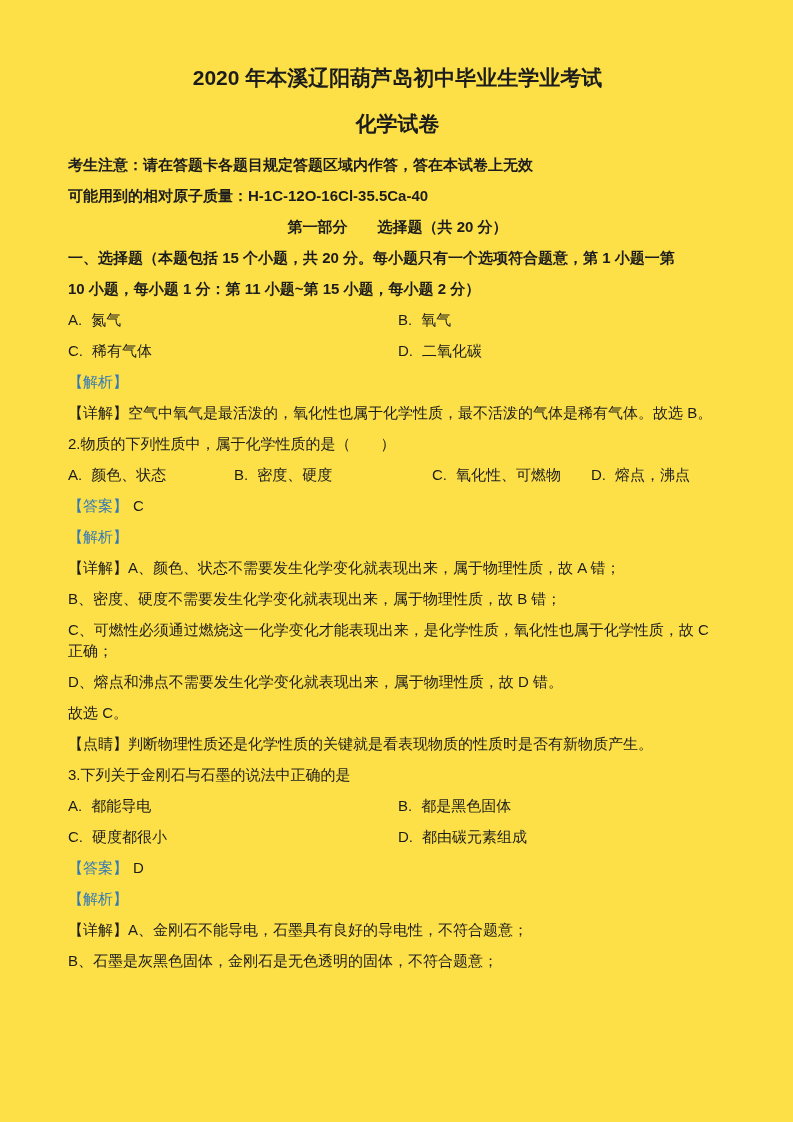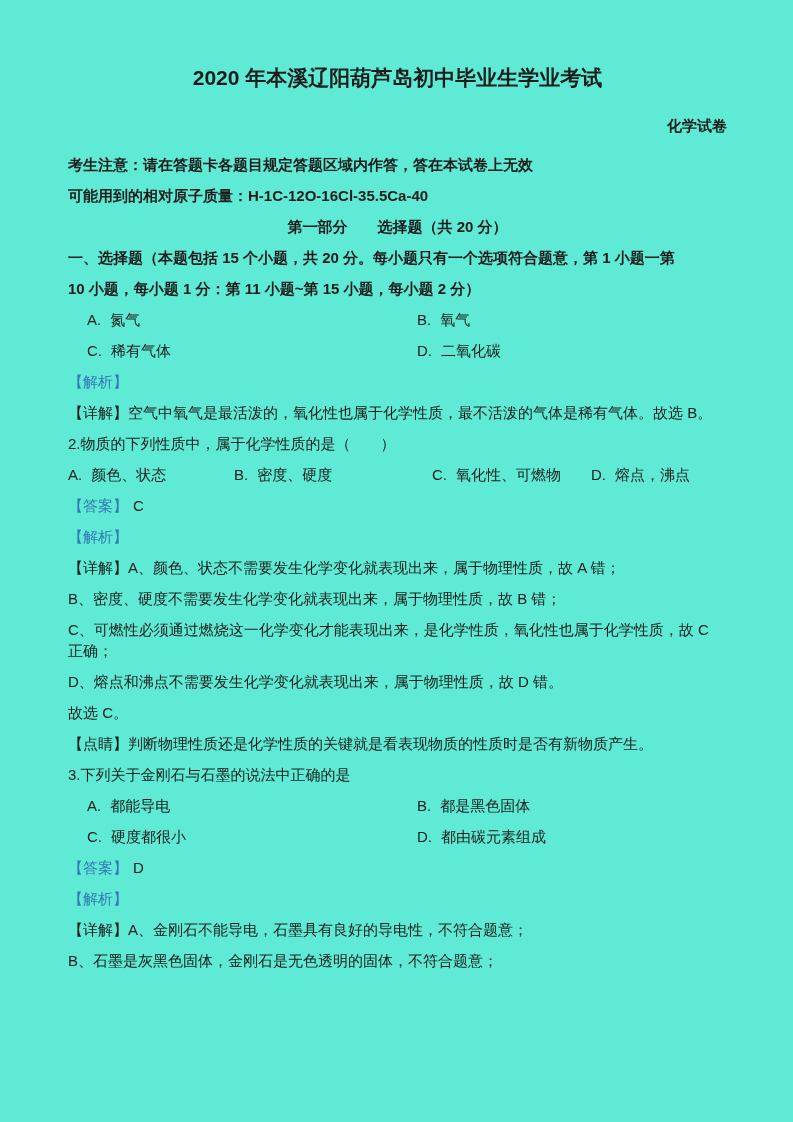"2020 年本溪辽阳葫芦岛初中毕业生学业考试" .page { background: #5eead4 -> #fde047 }
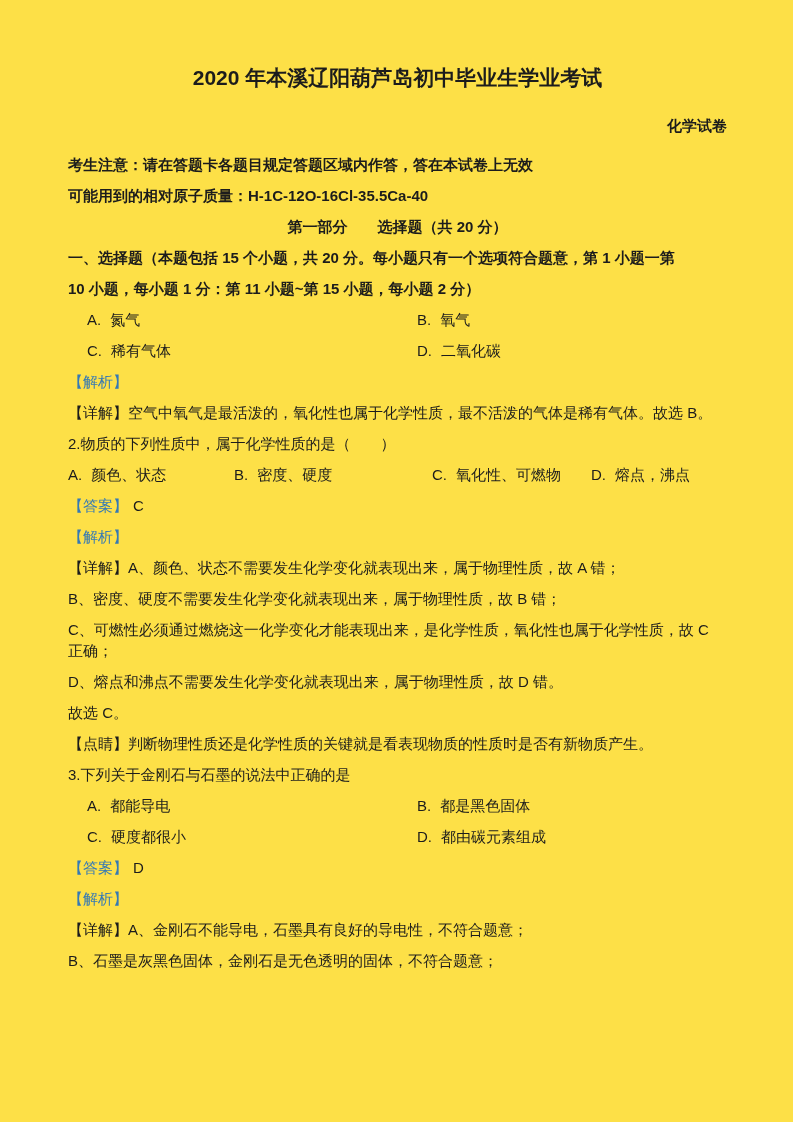"化学试卷" .subtitle { font-family: none -> Liberation Mono, monospace; font-size: 15px -> 21px; text-align: right -> center }
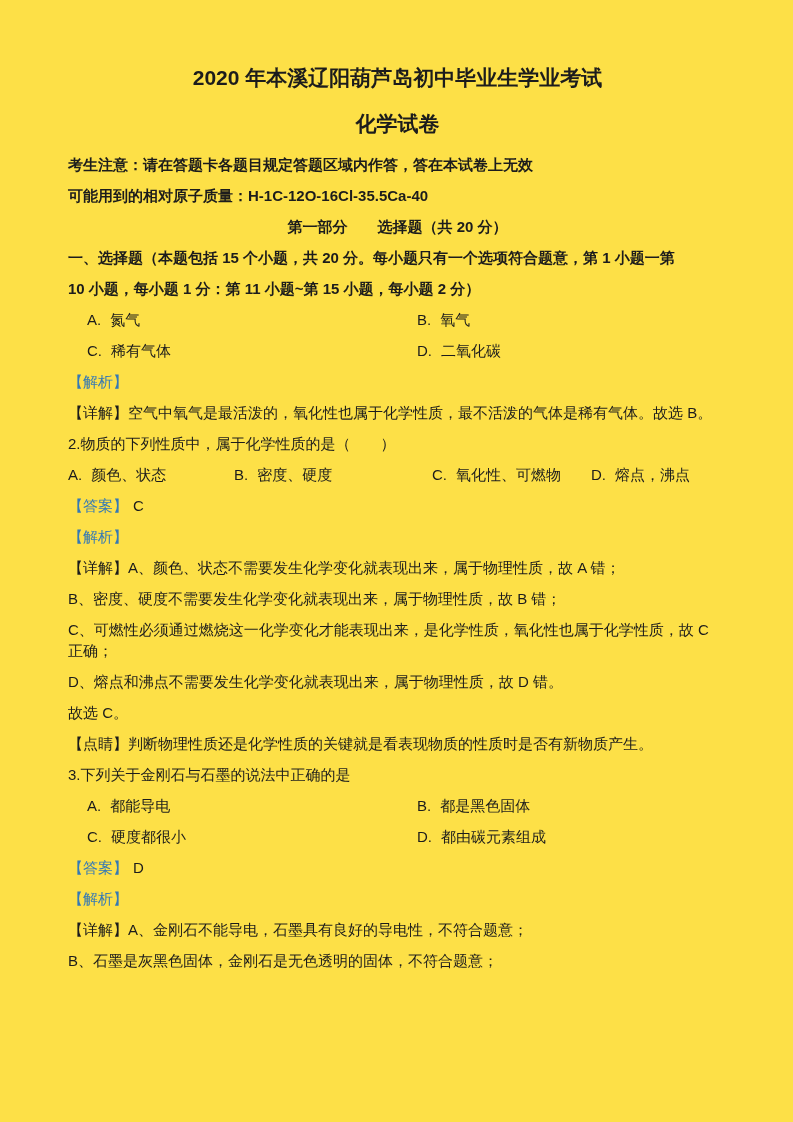"A. 氮气" .cols2 .opt:nth-child(1) { margin-left: 19px -> none }
